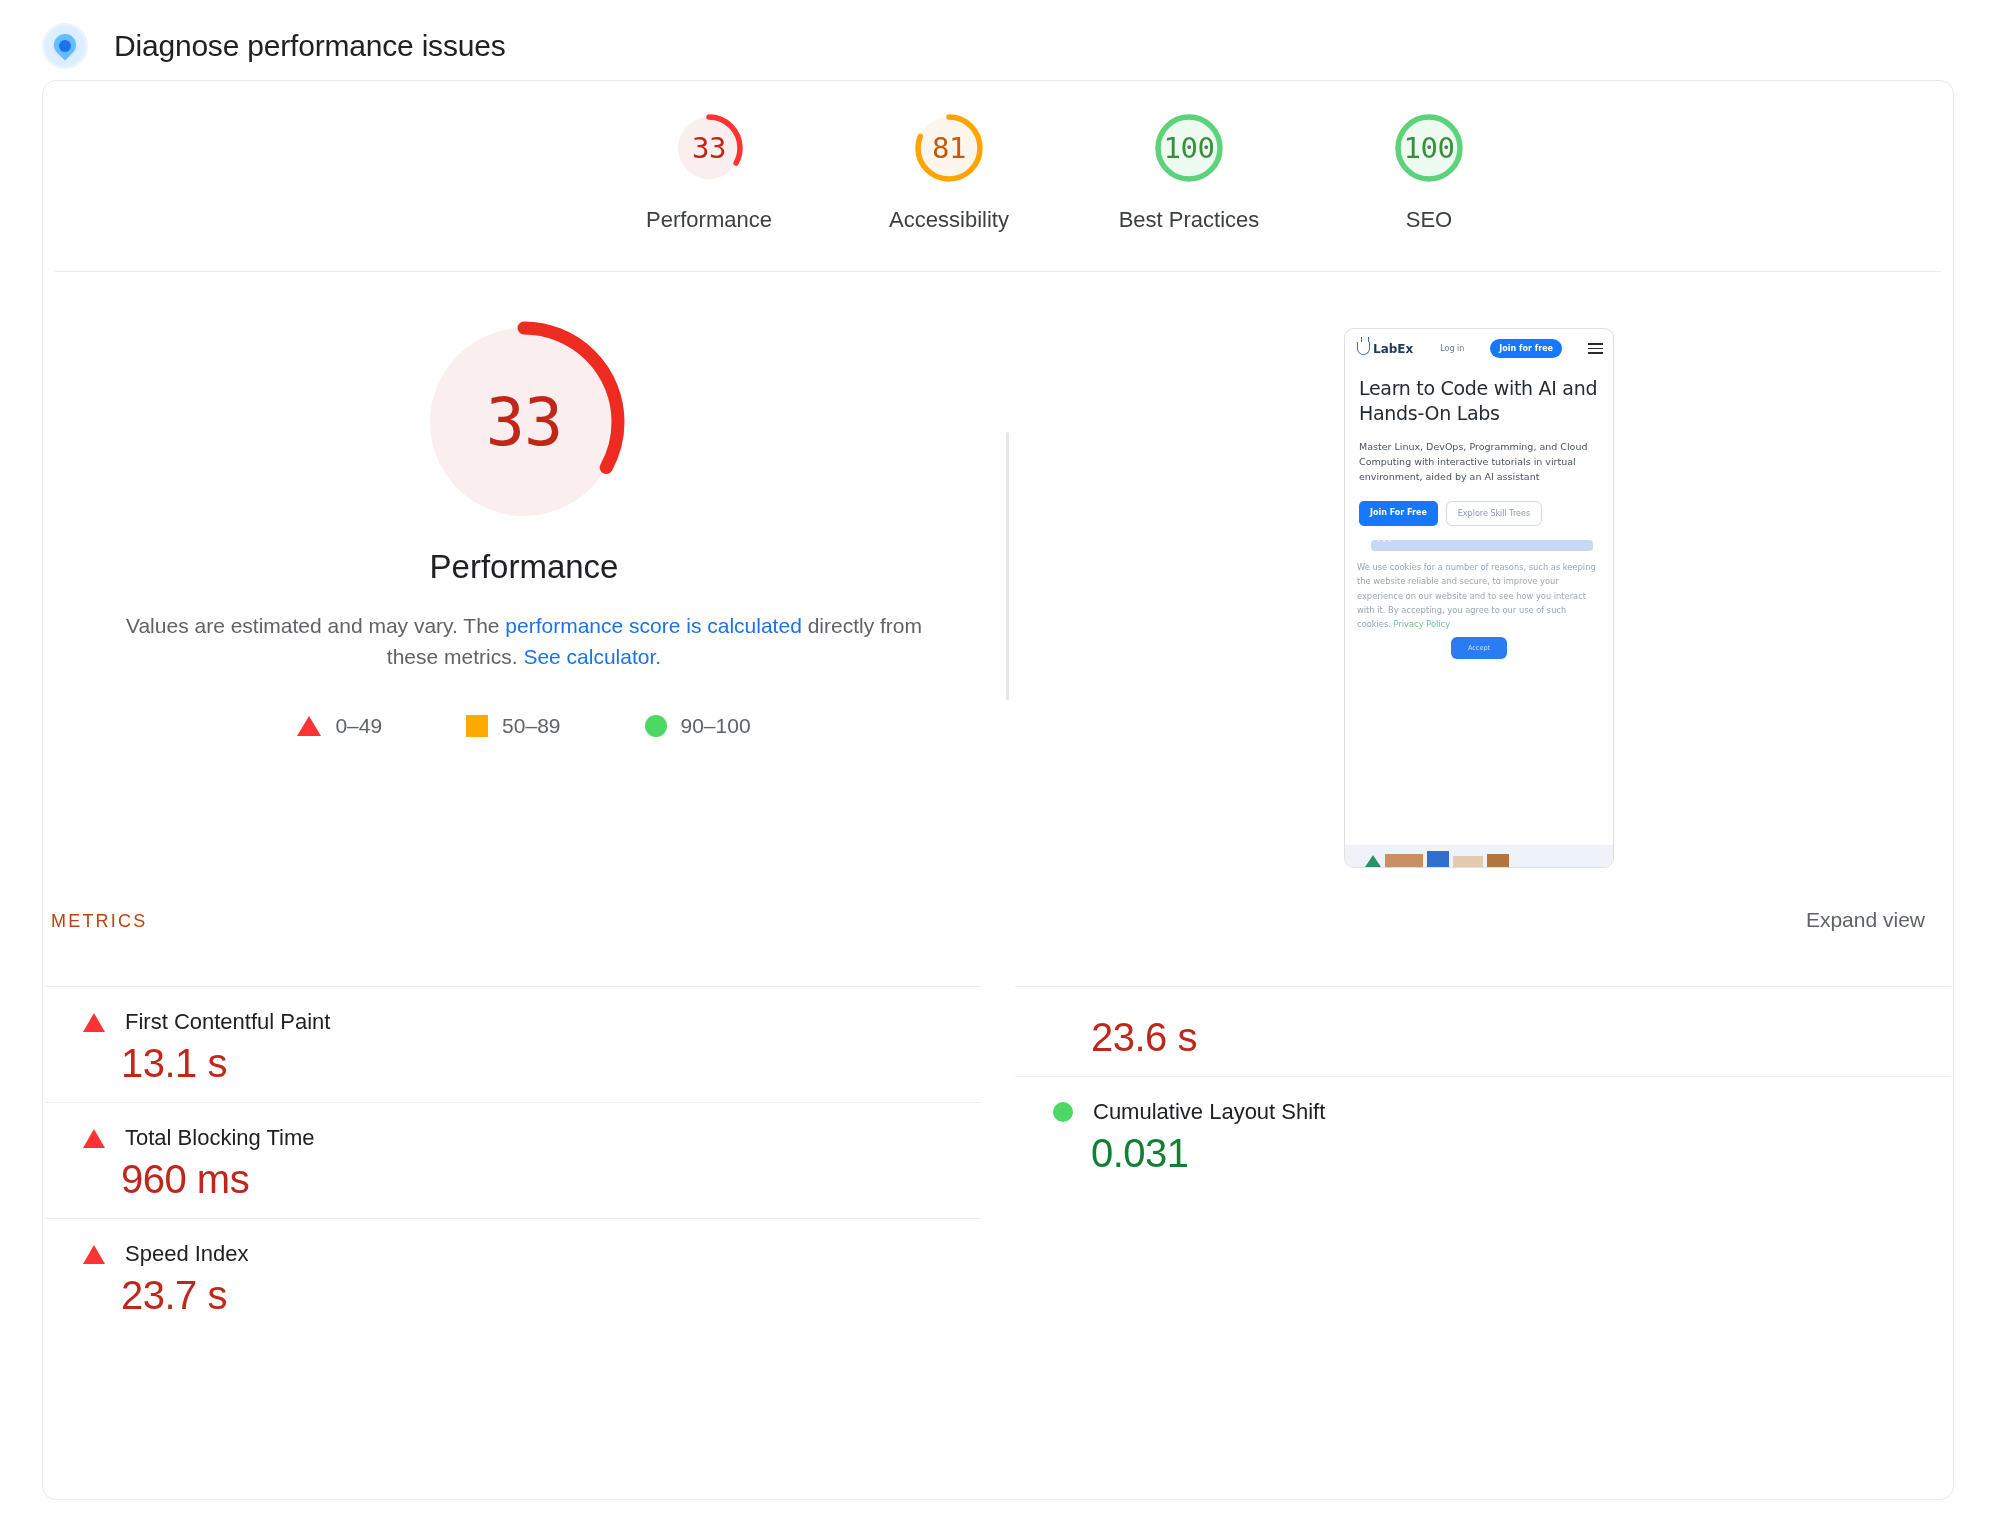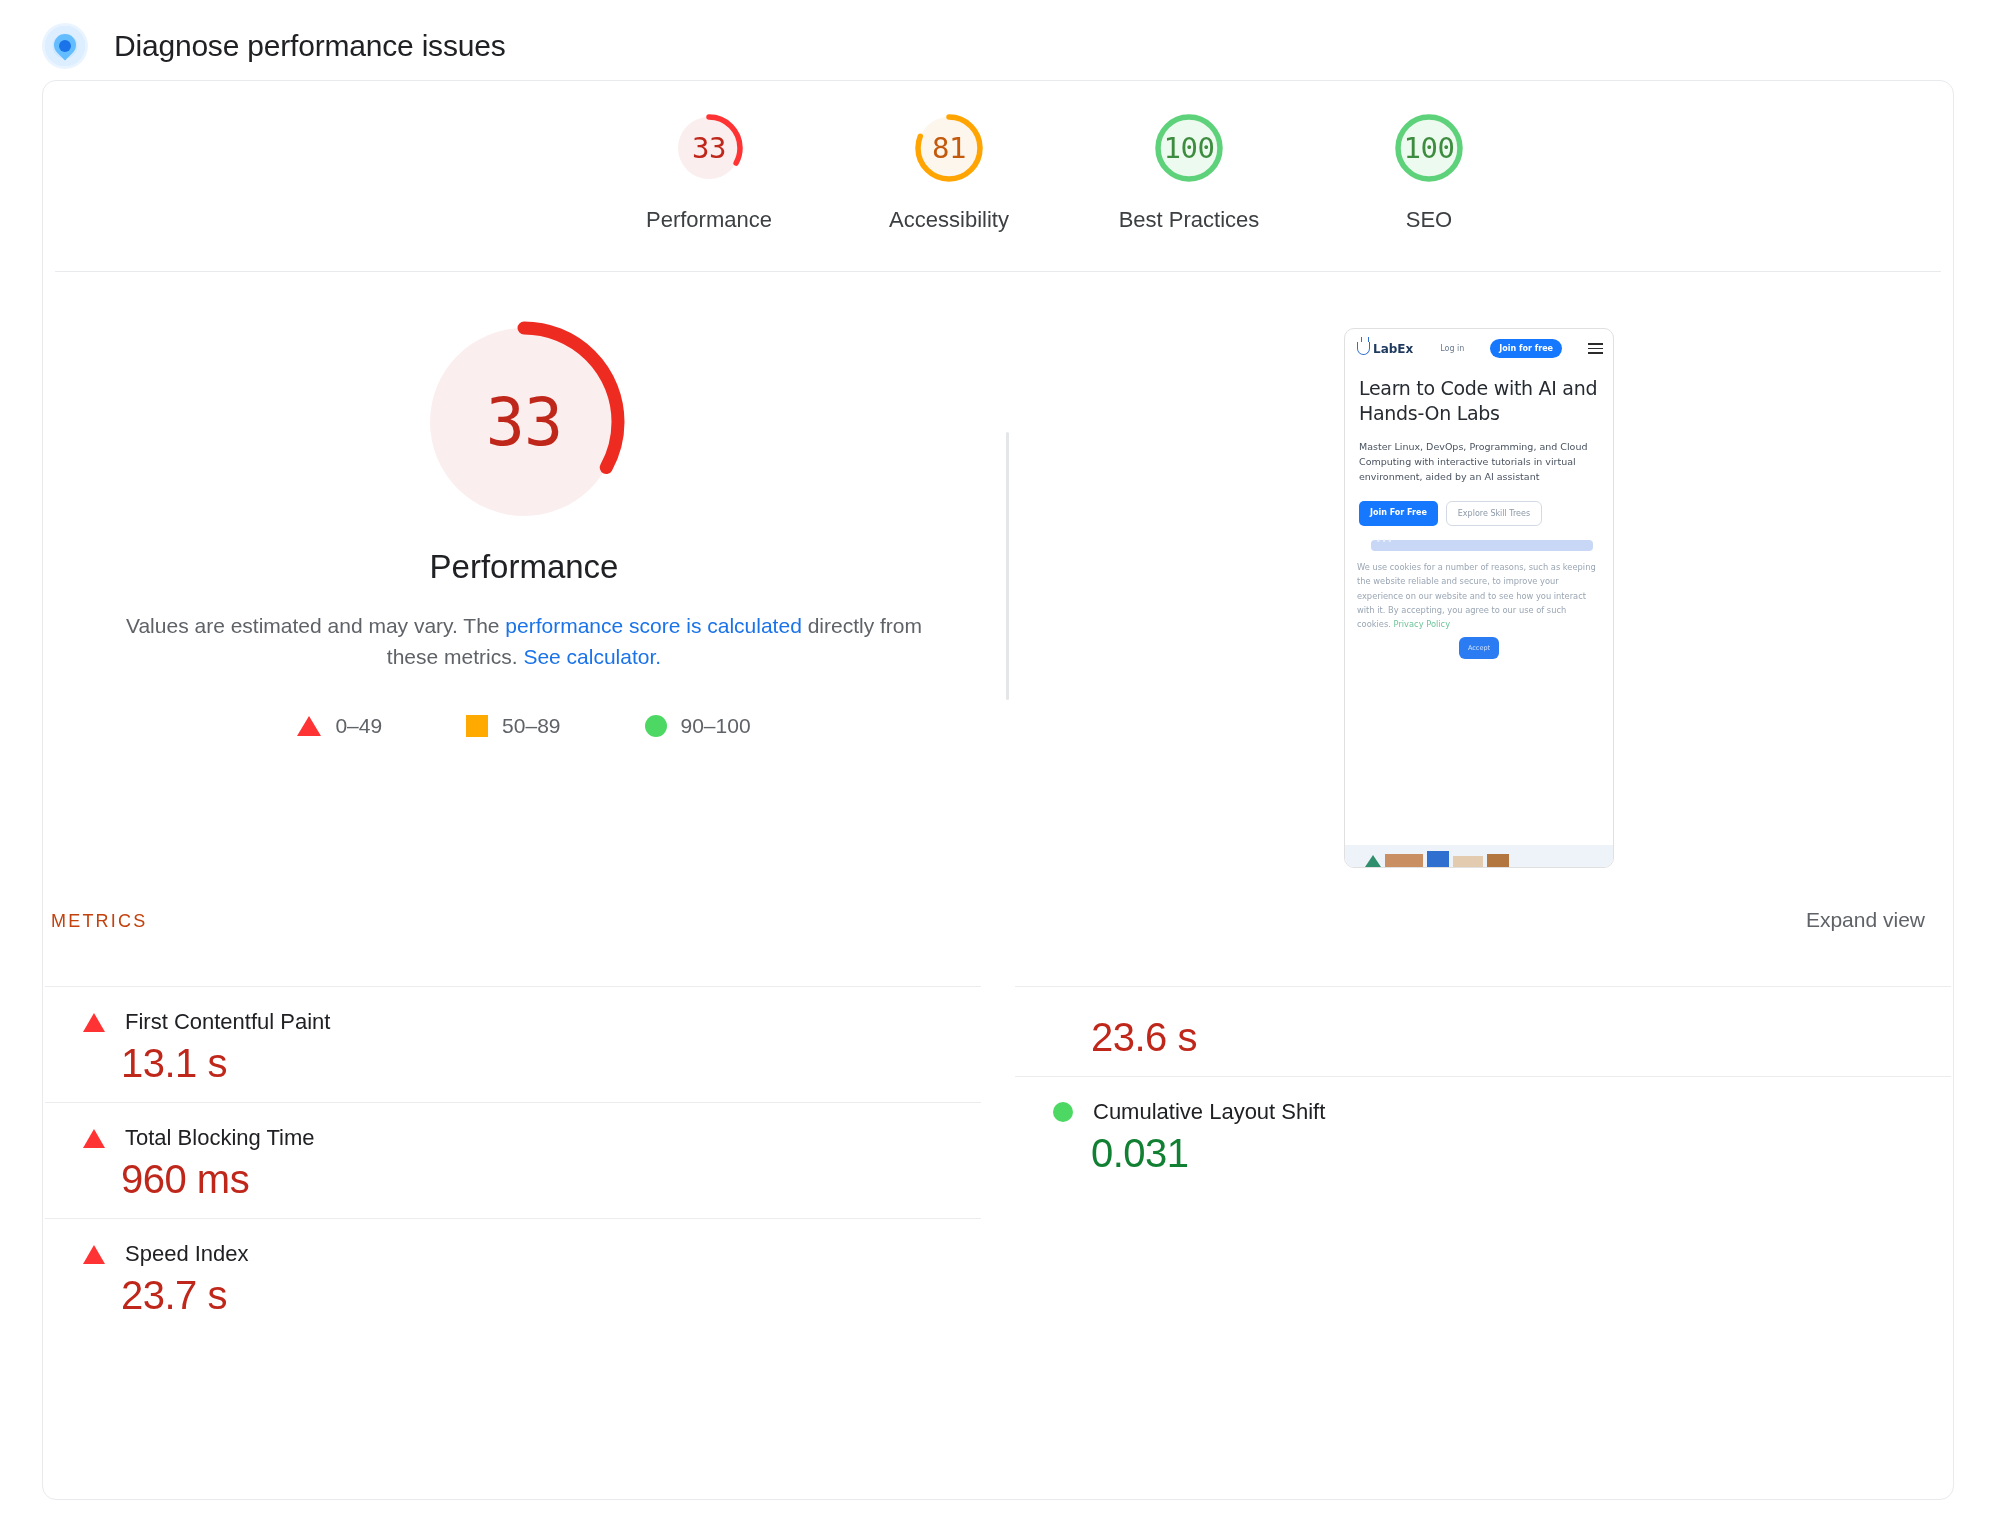"Accept" .cookie-accept { width: 40px -> 56px }
